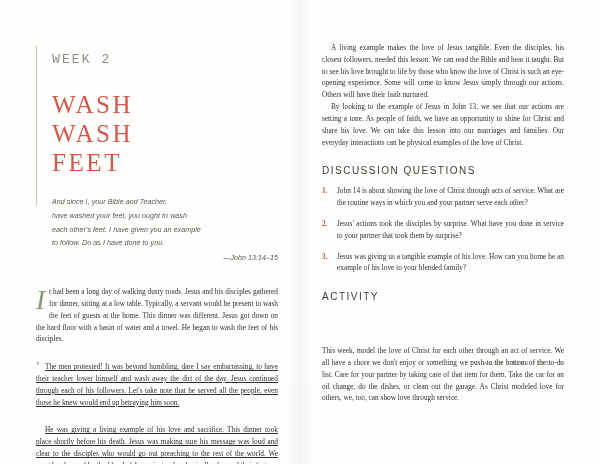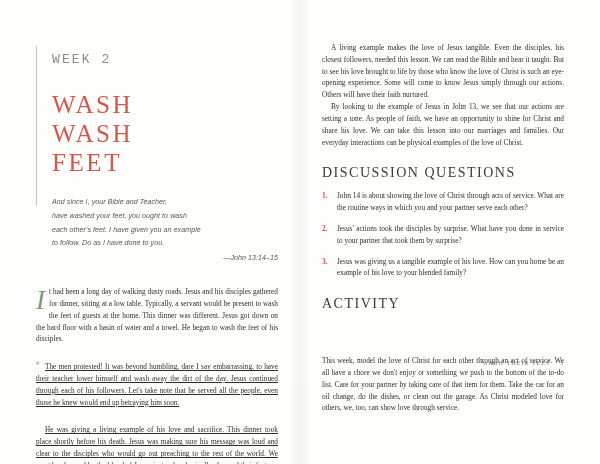"DISCUSSION QUESTIONS" .section-heading { font-family: Liberation Serif, serif -> Liberation Sans, sans-serif; font-size: 14px -> 10px }
